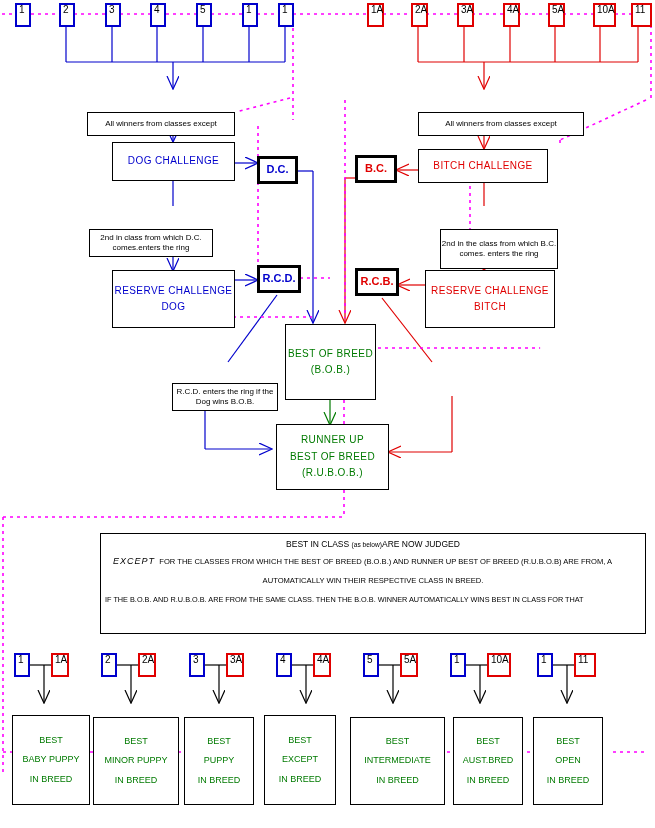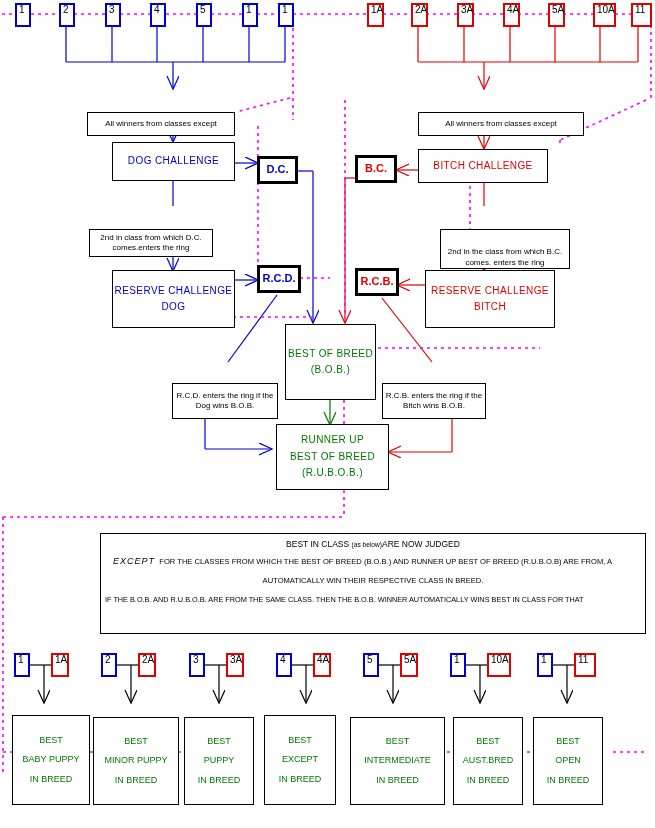"2nd in the class from" div.bx { justify-content: flex-end -> none; width: 130px -> 118px }
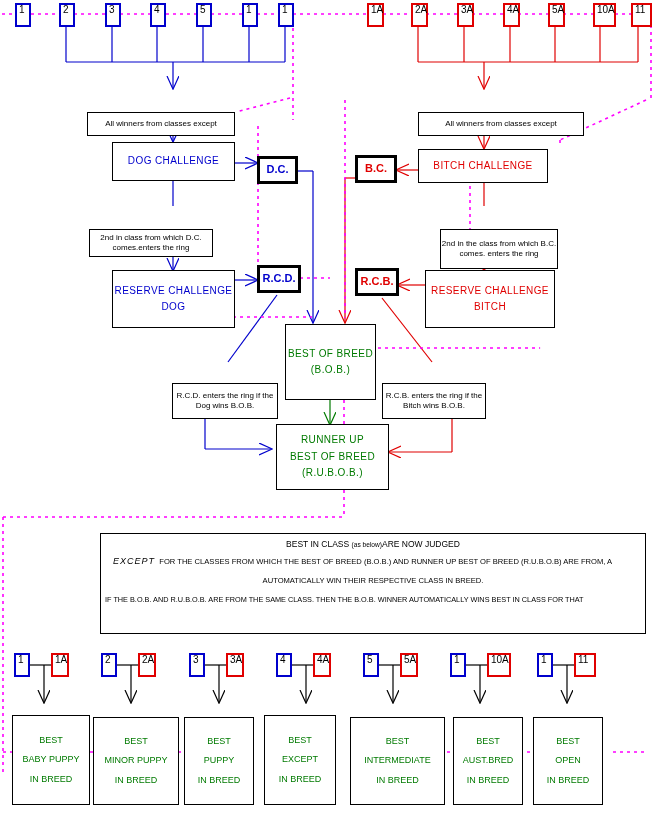"R.C.D. enters the ring if" div.bx { height: 36px -> 28px }
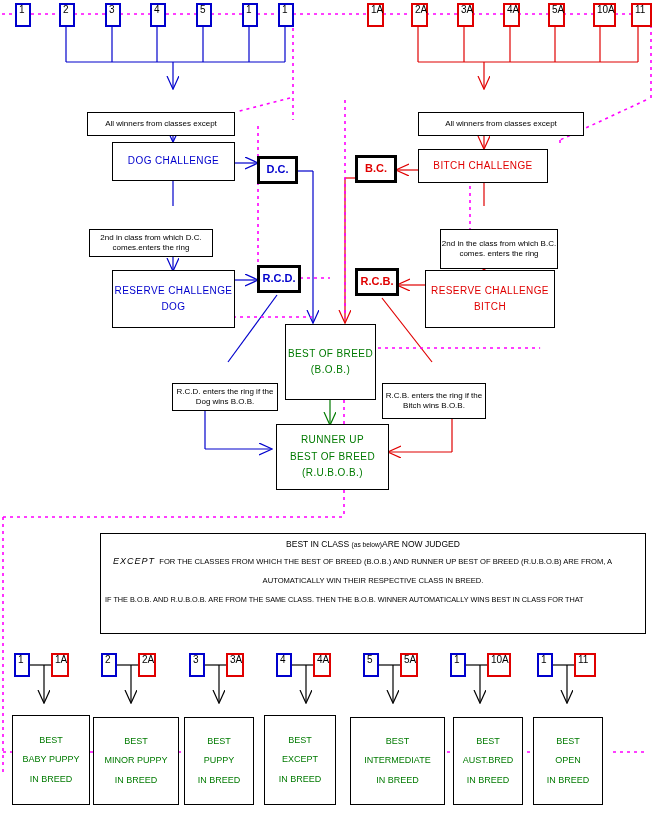"R.C.B. enters the ring if" div.bx { html: <div> <span>R.C.B. enters the ring if the</span> <span>Bitch wins B.O.B.</span> </div> -> none }
